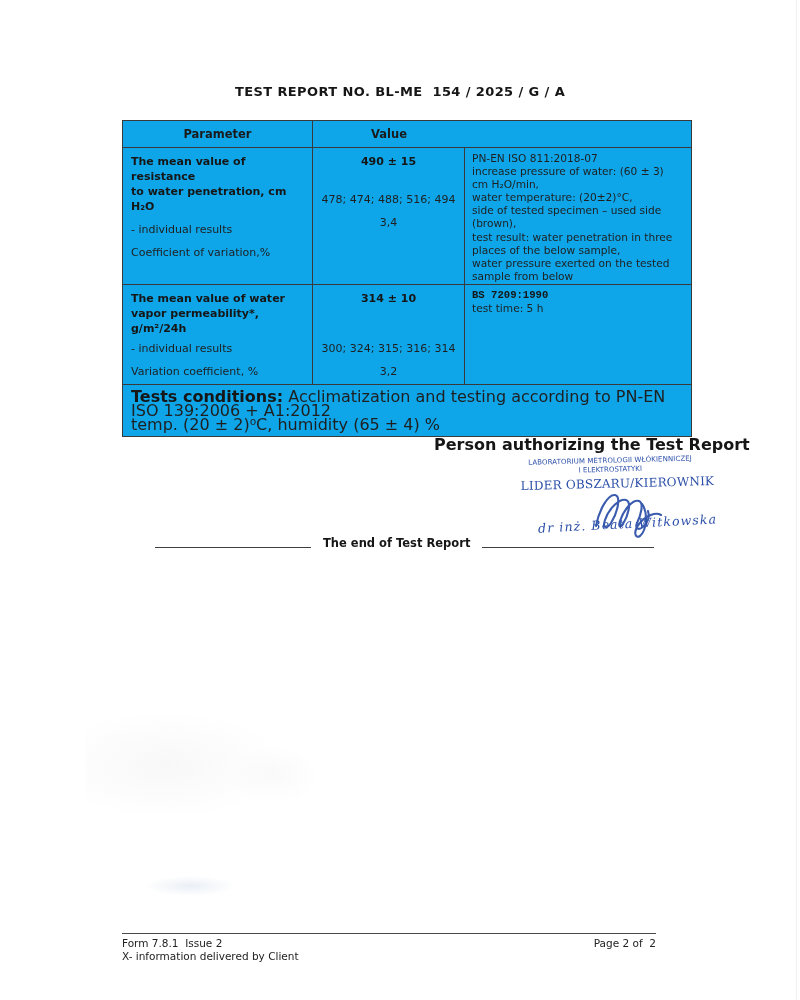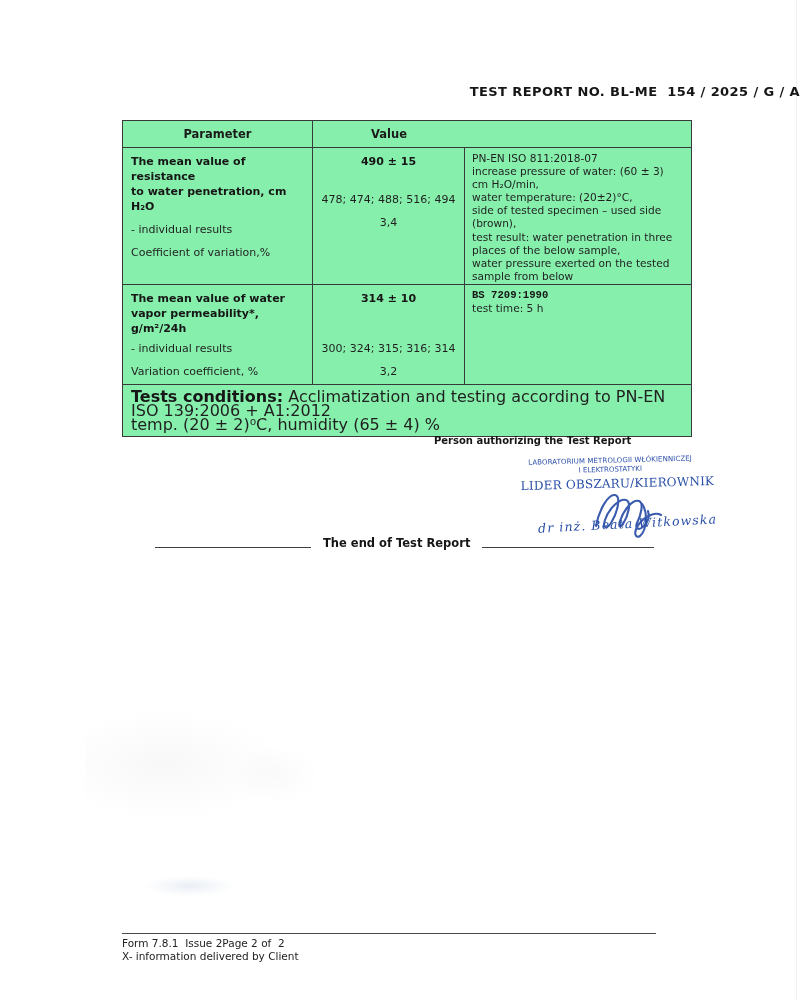"TEST REPORT NO. BL-ME 154" .title { text-align: right -> center }
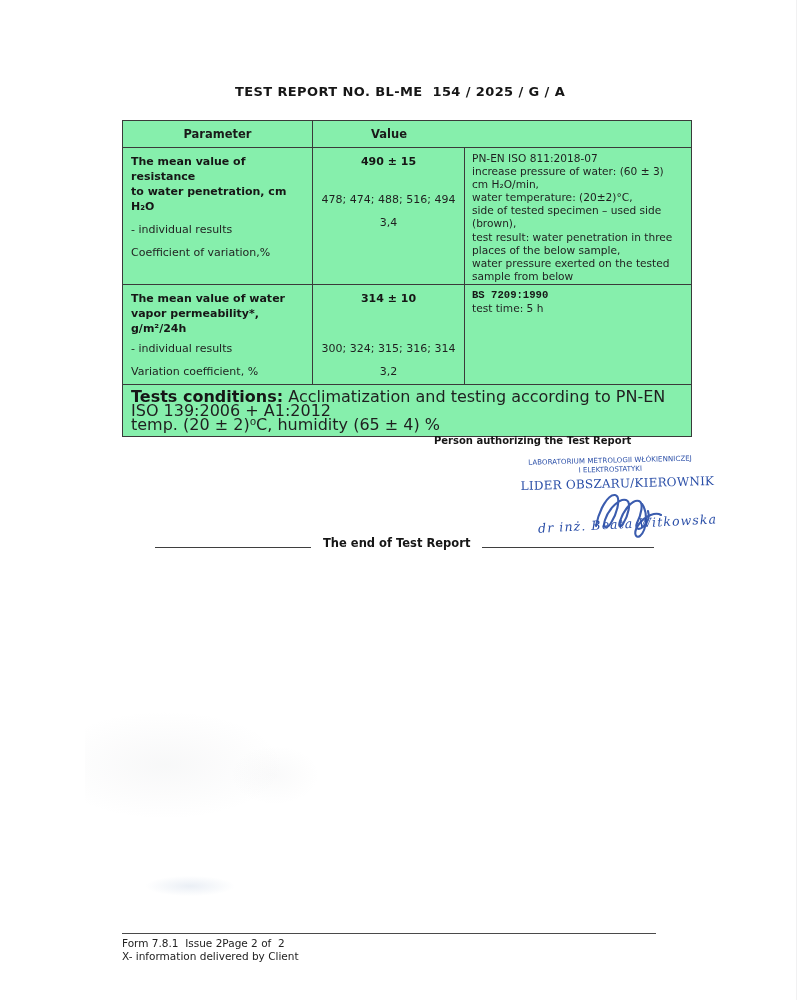"Parameter" .tbl { background: #86efac -> #0ea5e9 }
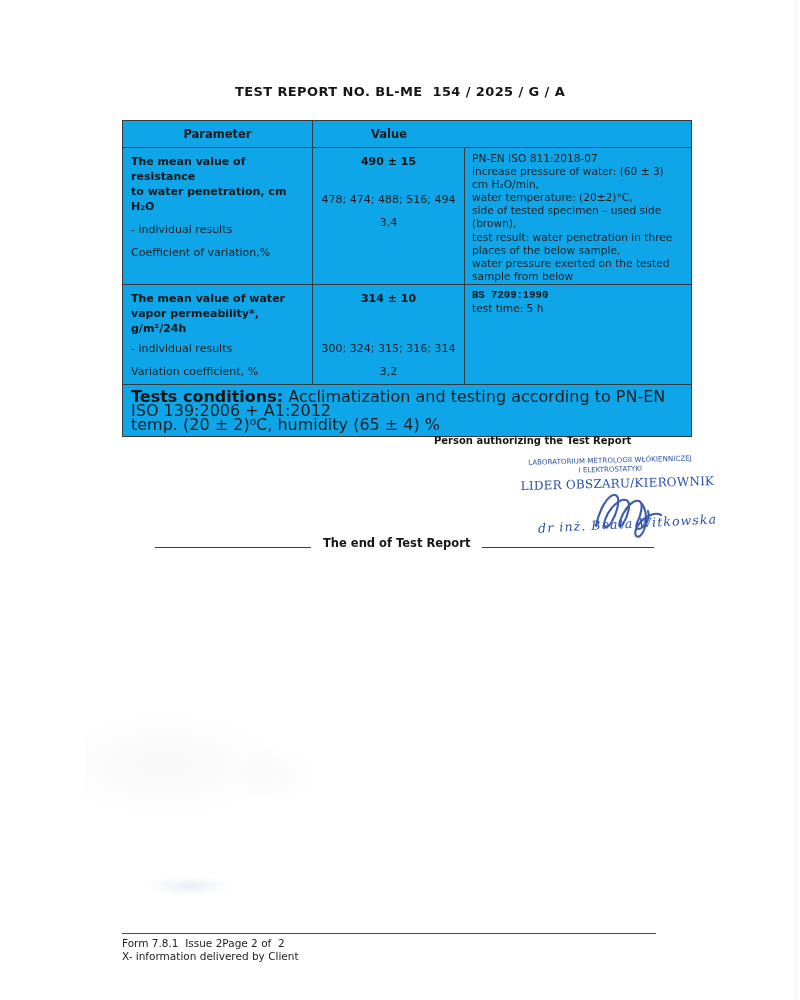"Person authorizing the Test Report" .auth-head { font-size: 10px -> 16px }
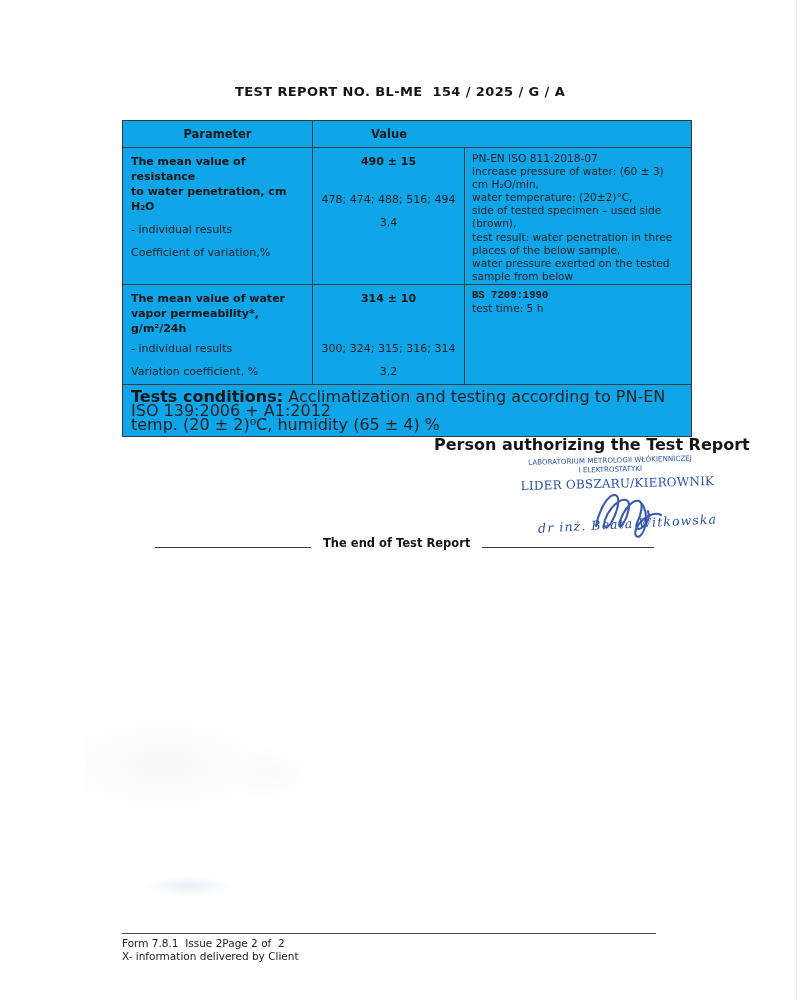"Form 7.8.1 Issue 2" .frow { justify-content: none -> space-between }
